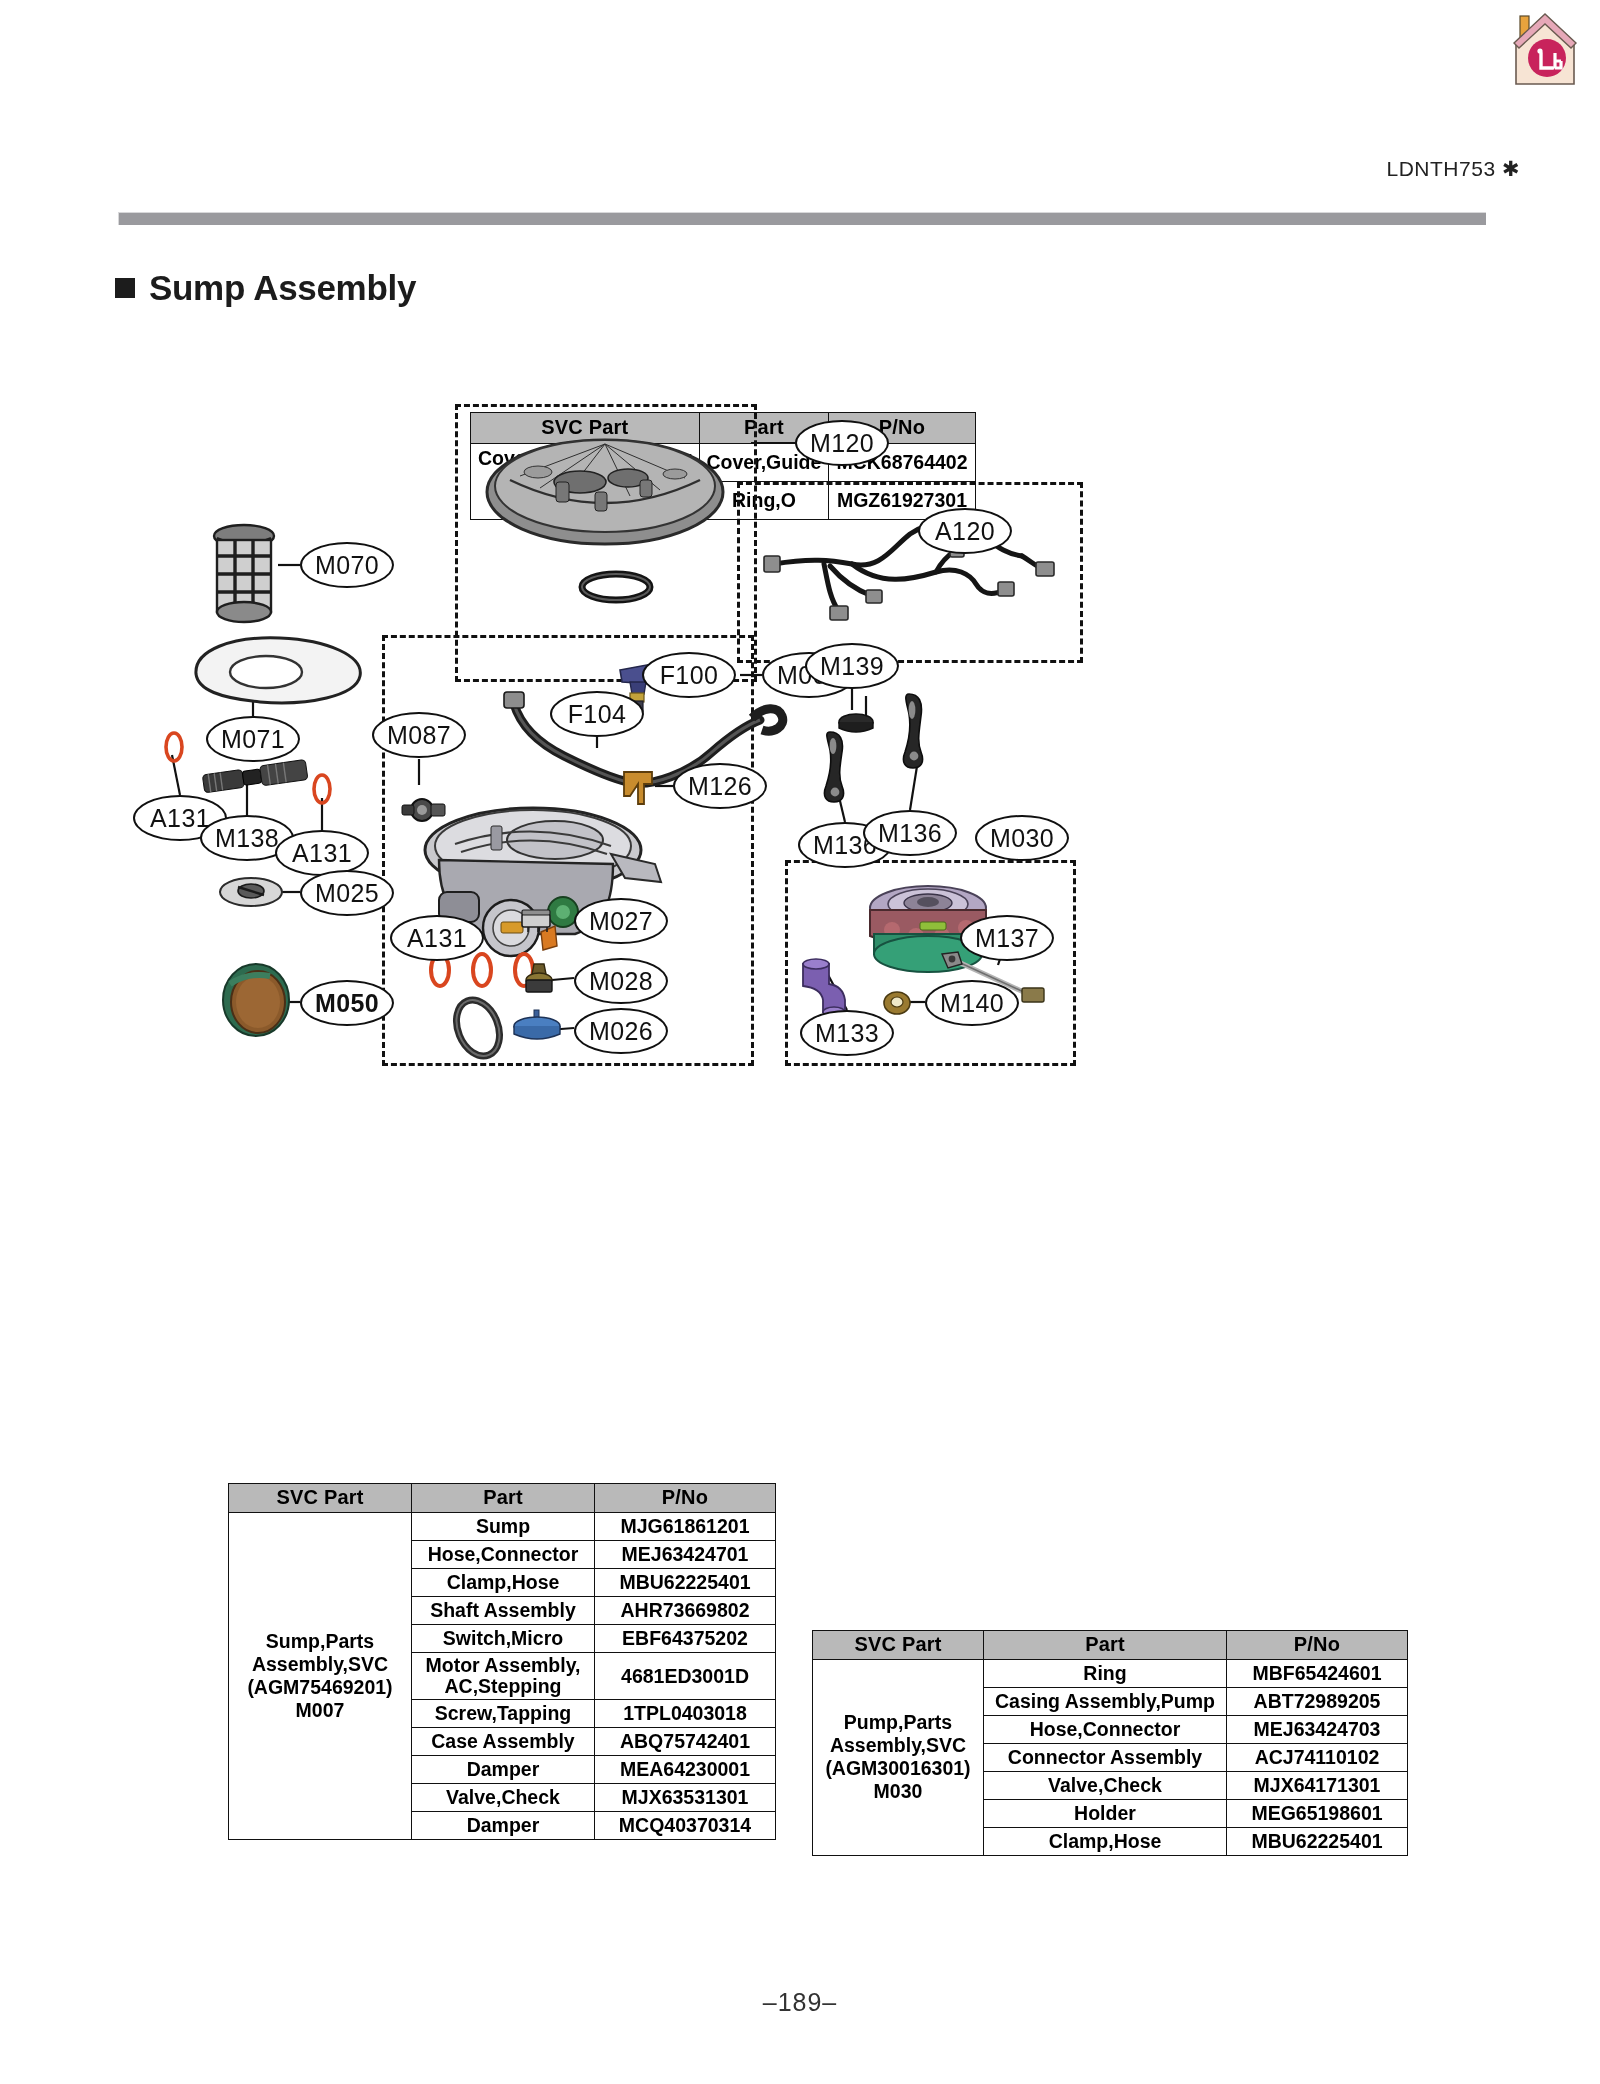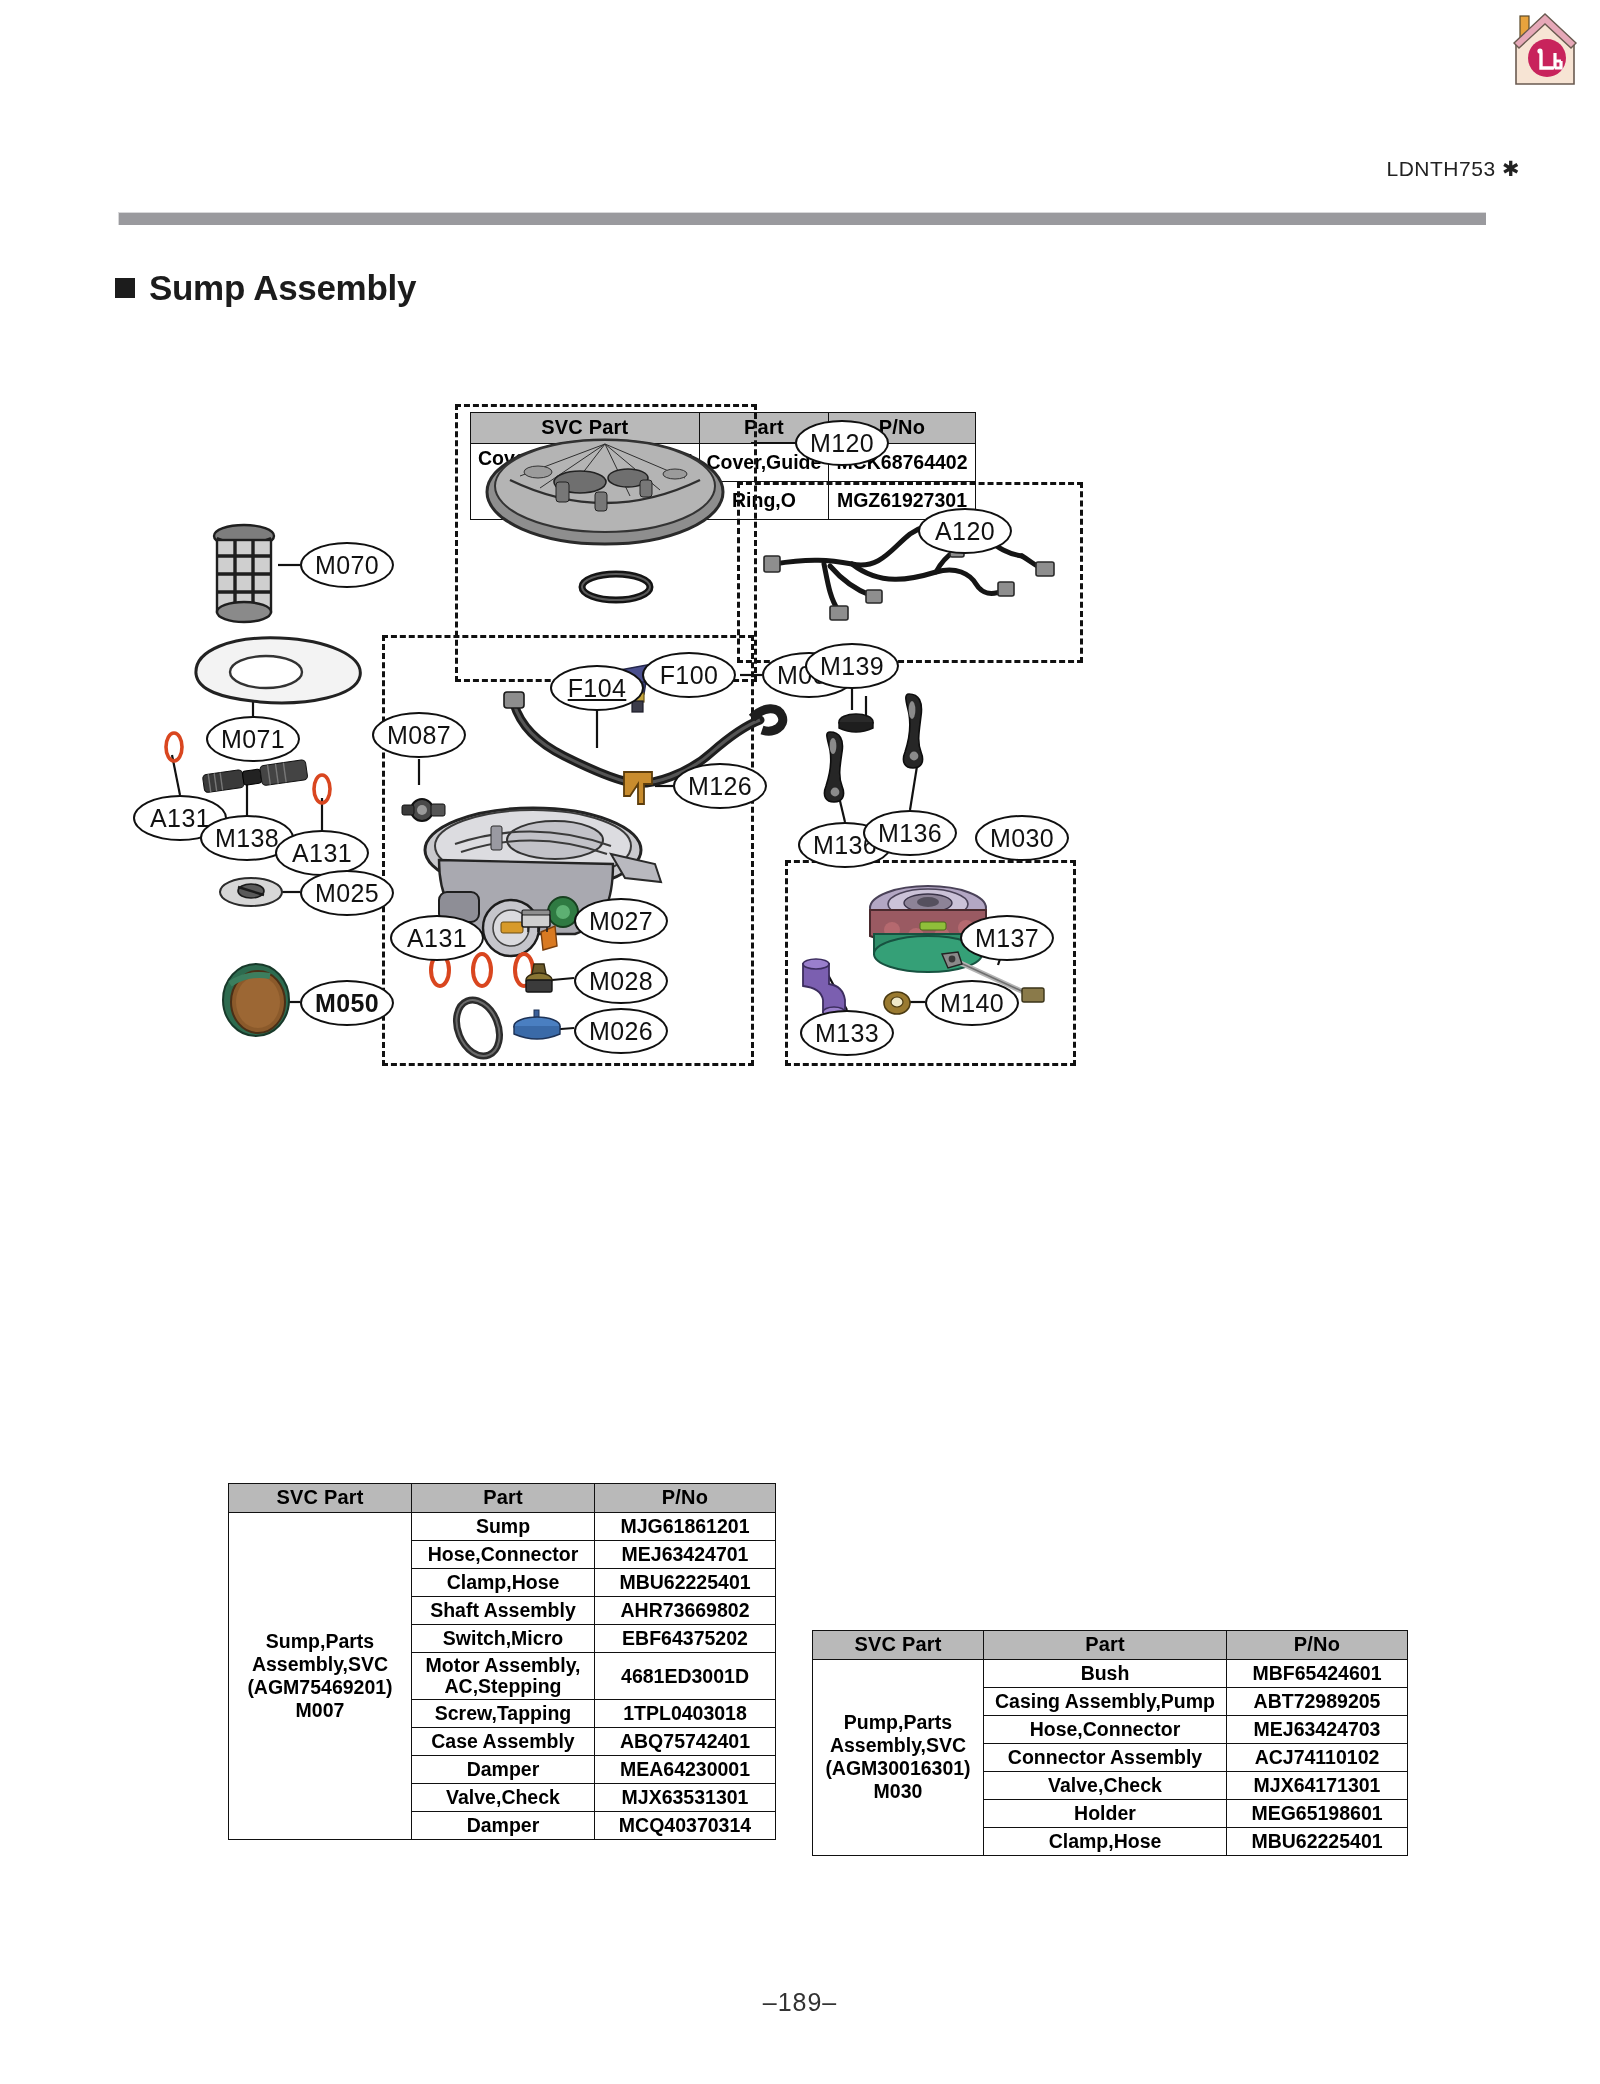"F104" div.callout { text-decoration: underline -> none; top: 335px -> 361px }
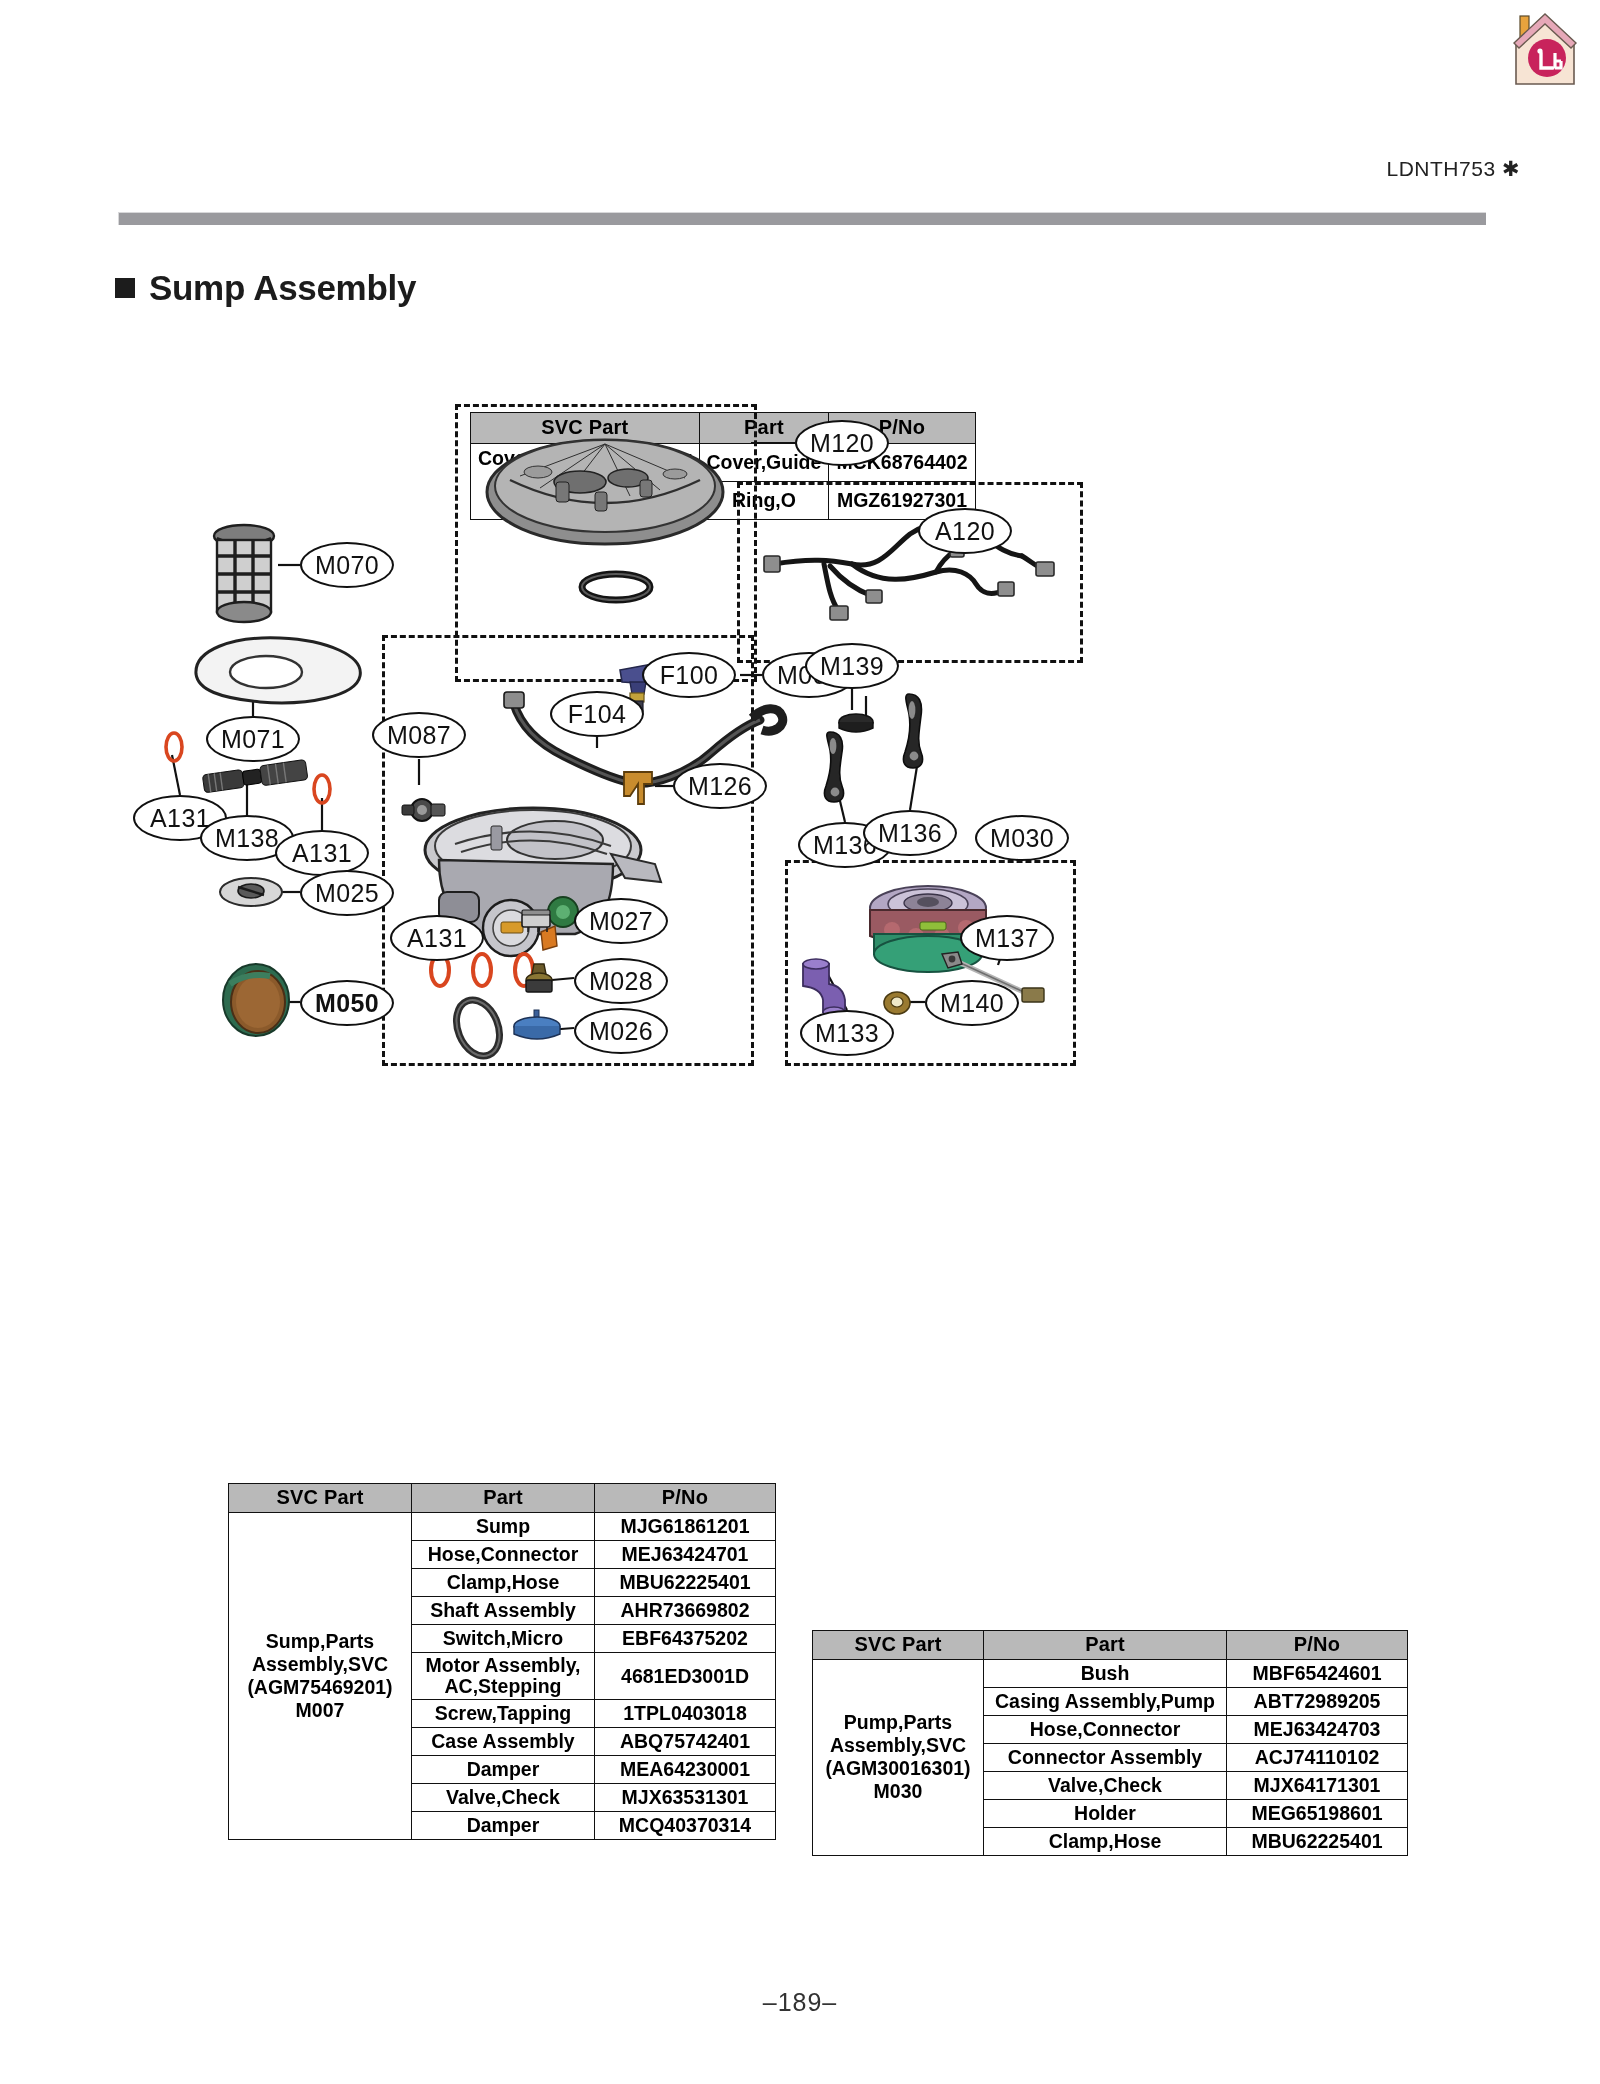"Bush" td { text: Bush -> Ring }
